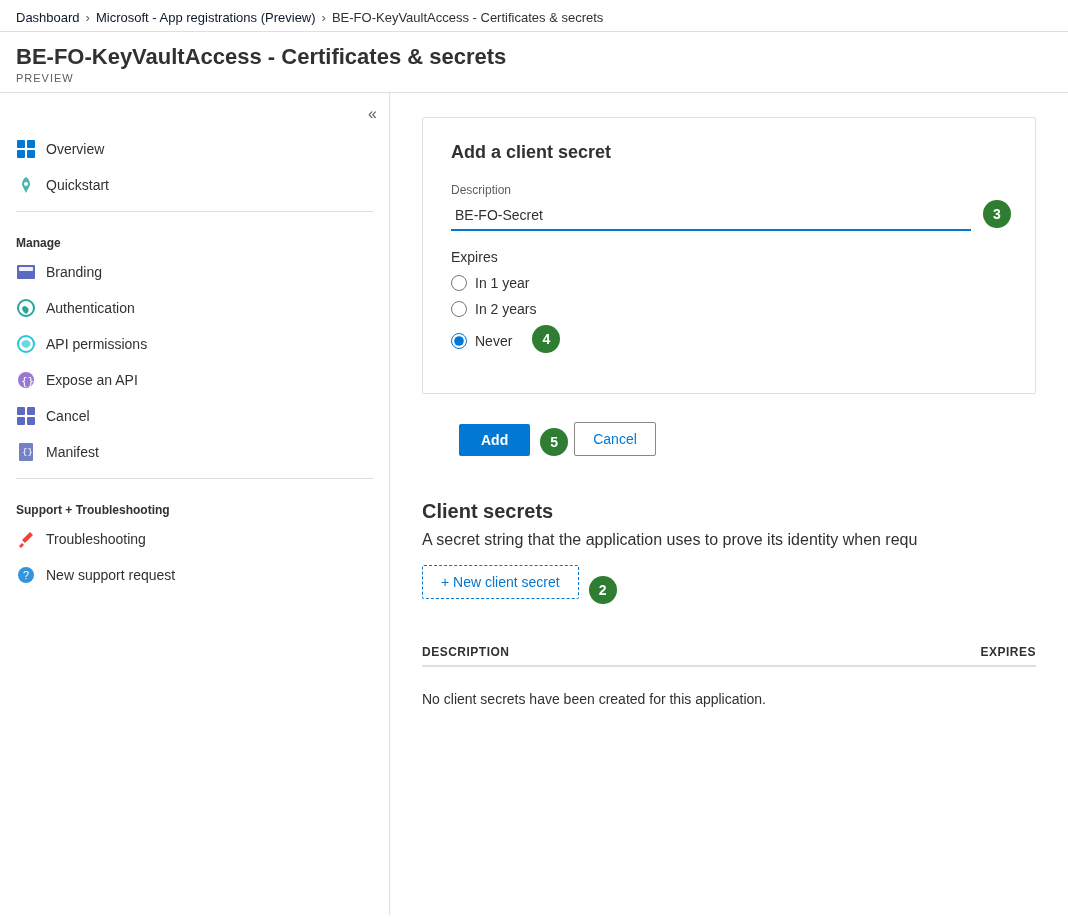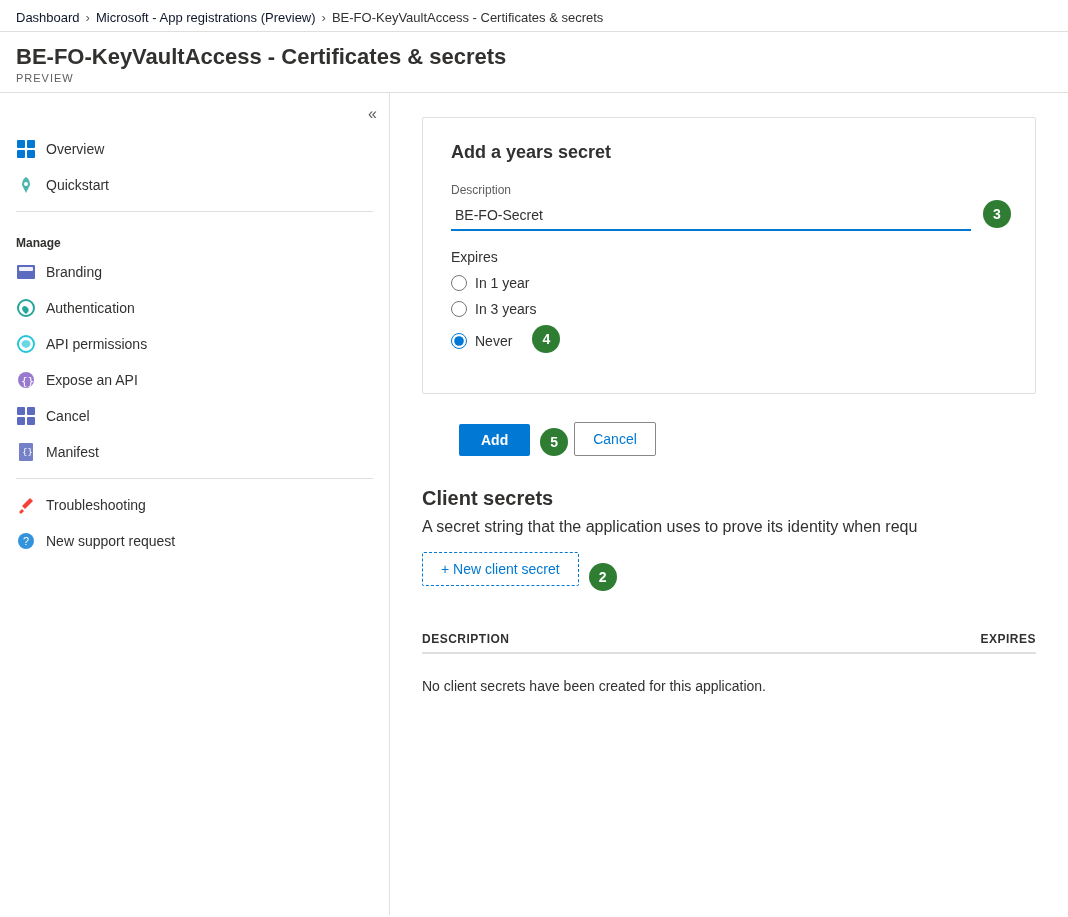"Add a years secret" h2 { text: years -> client }
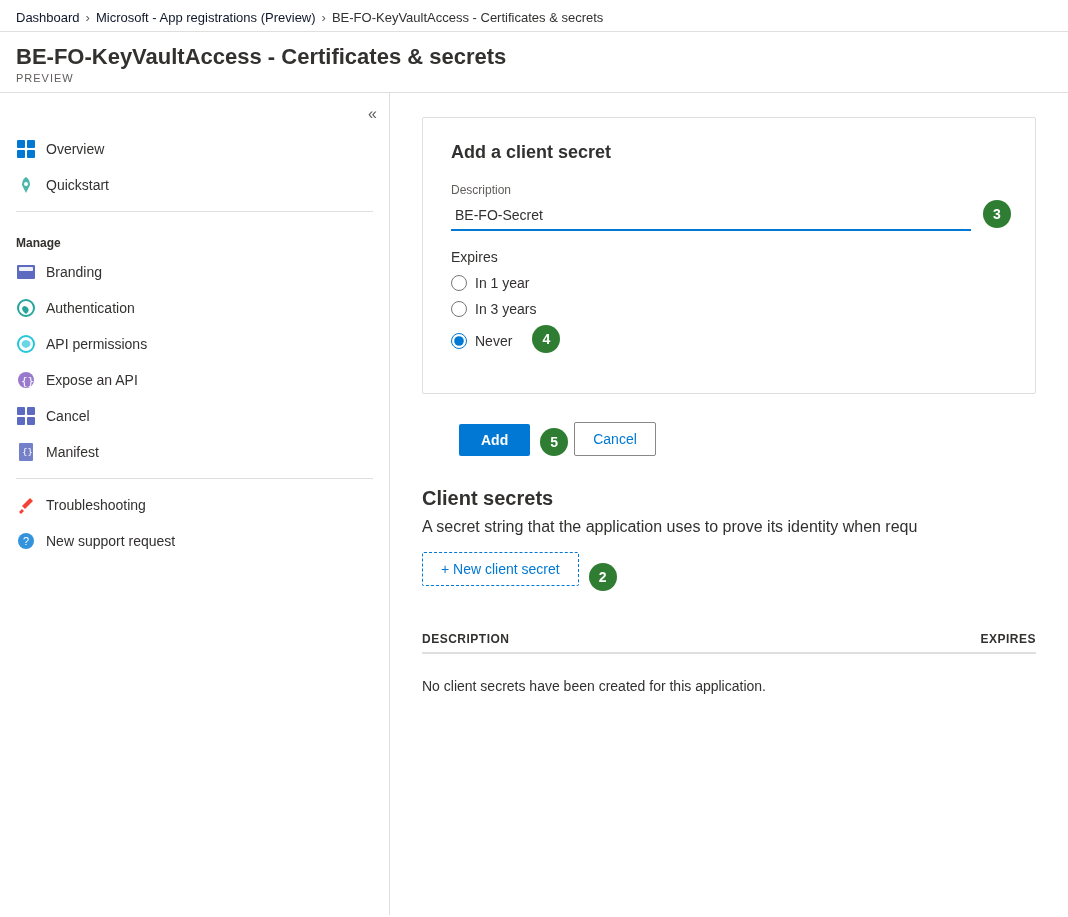"In 3 years" span { text: 3 -> 2 }
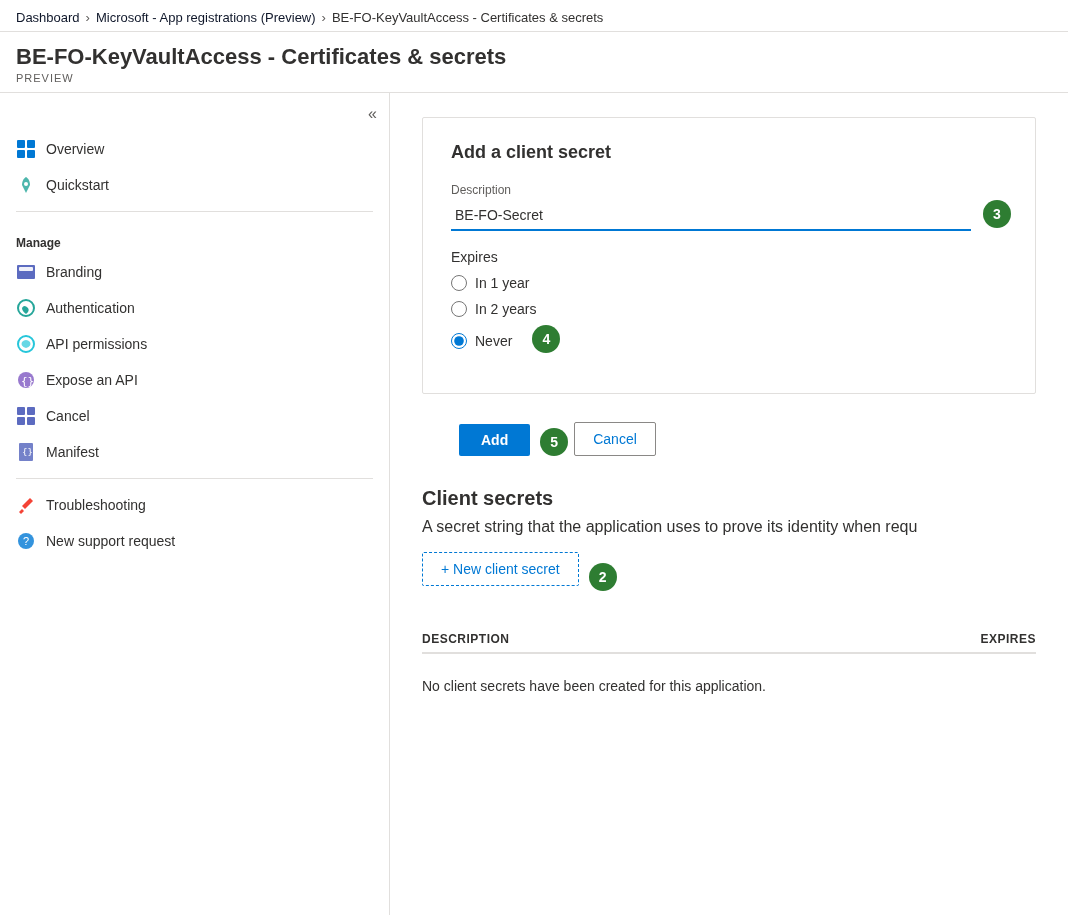"Add" div.btn-row { margin-bottom: 31px -> 44px }
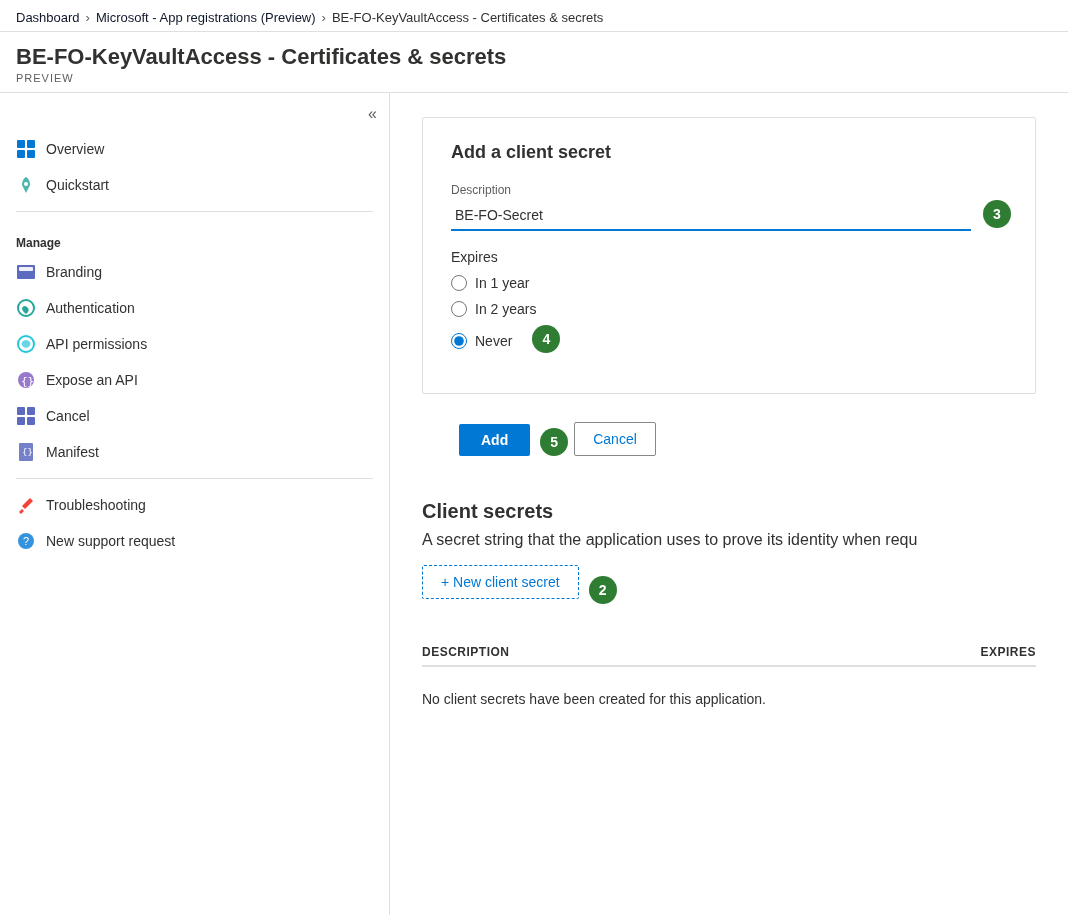"Support + Troubleshooting" div.sidebar-section-label { html: none -> <div>Support + Troubleshooting</div> }
